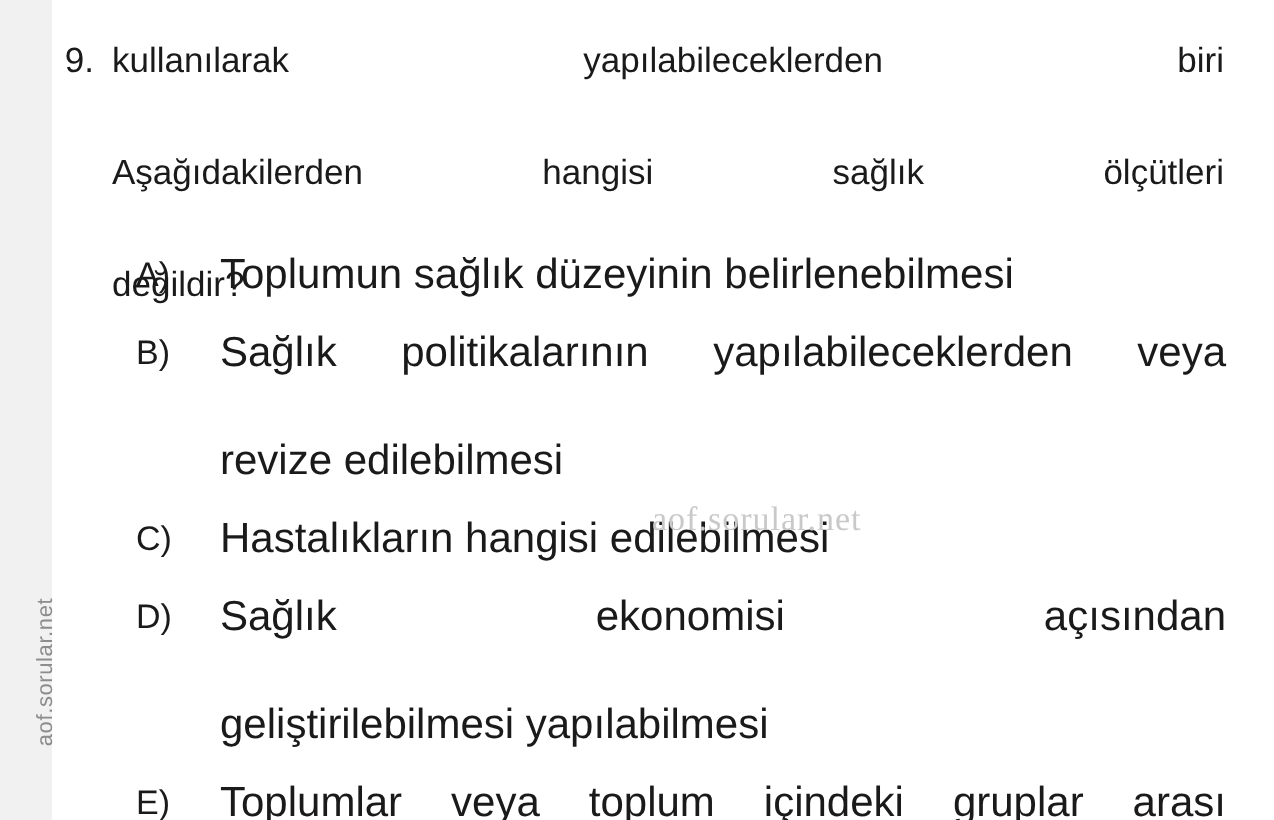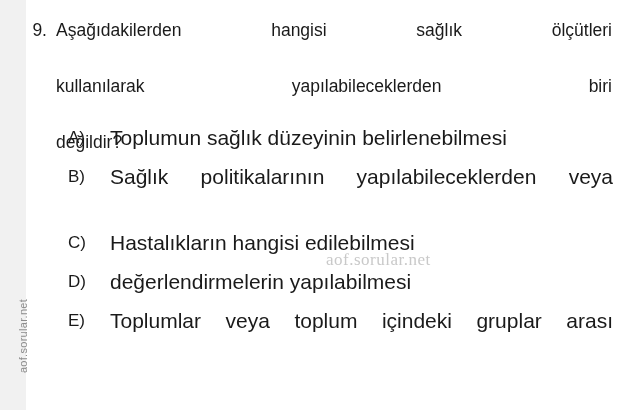"Aşağıdakilerden hangisi sağlık ölçütleri" span.q-line { order: before "kullanılarak yapılabileceklerden biri" -> after "kullanılarak yapılabileceklerden biri" }
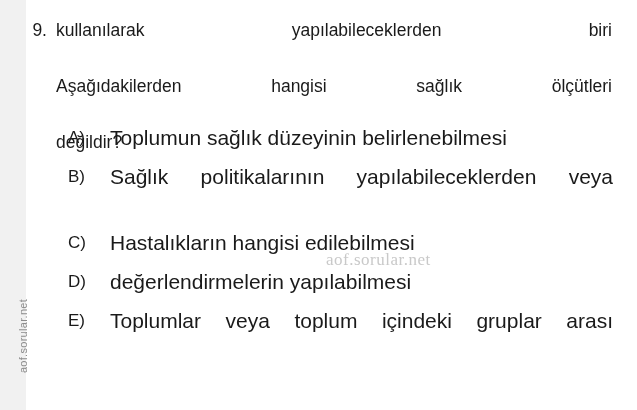"revize edilebilmesi" span.opt-line { html: none -> <span>revize edilebilmesi</span> }
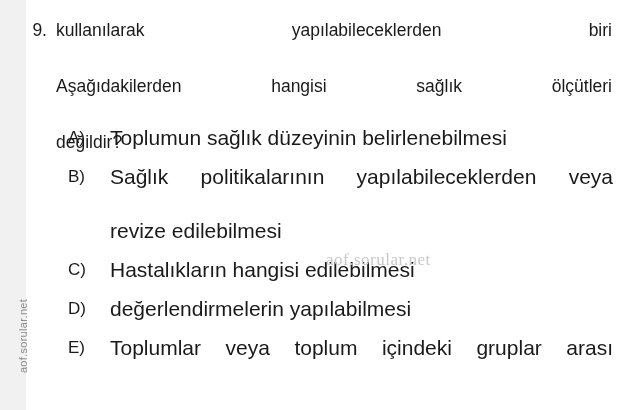"Sağlık ekonomisi açısından" span.opt-line { html: none -> <span>Sağlık ekonomisi açısından</span> }
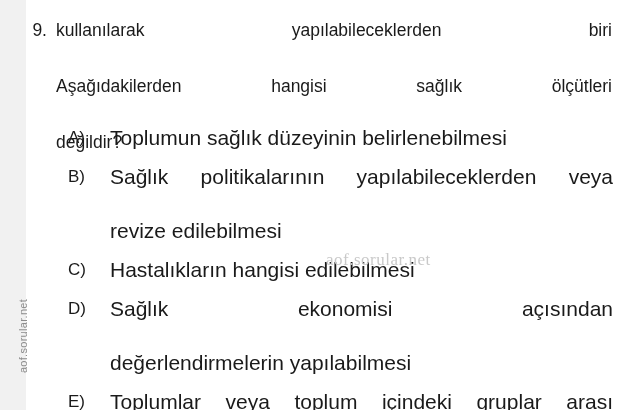"değerlendirmelerin yapılabilmesi" span.opt-line { text: değerlendirmelerin -> geliştirilebilmesi }
